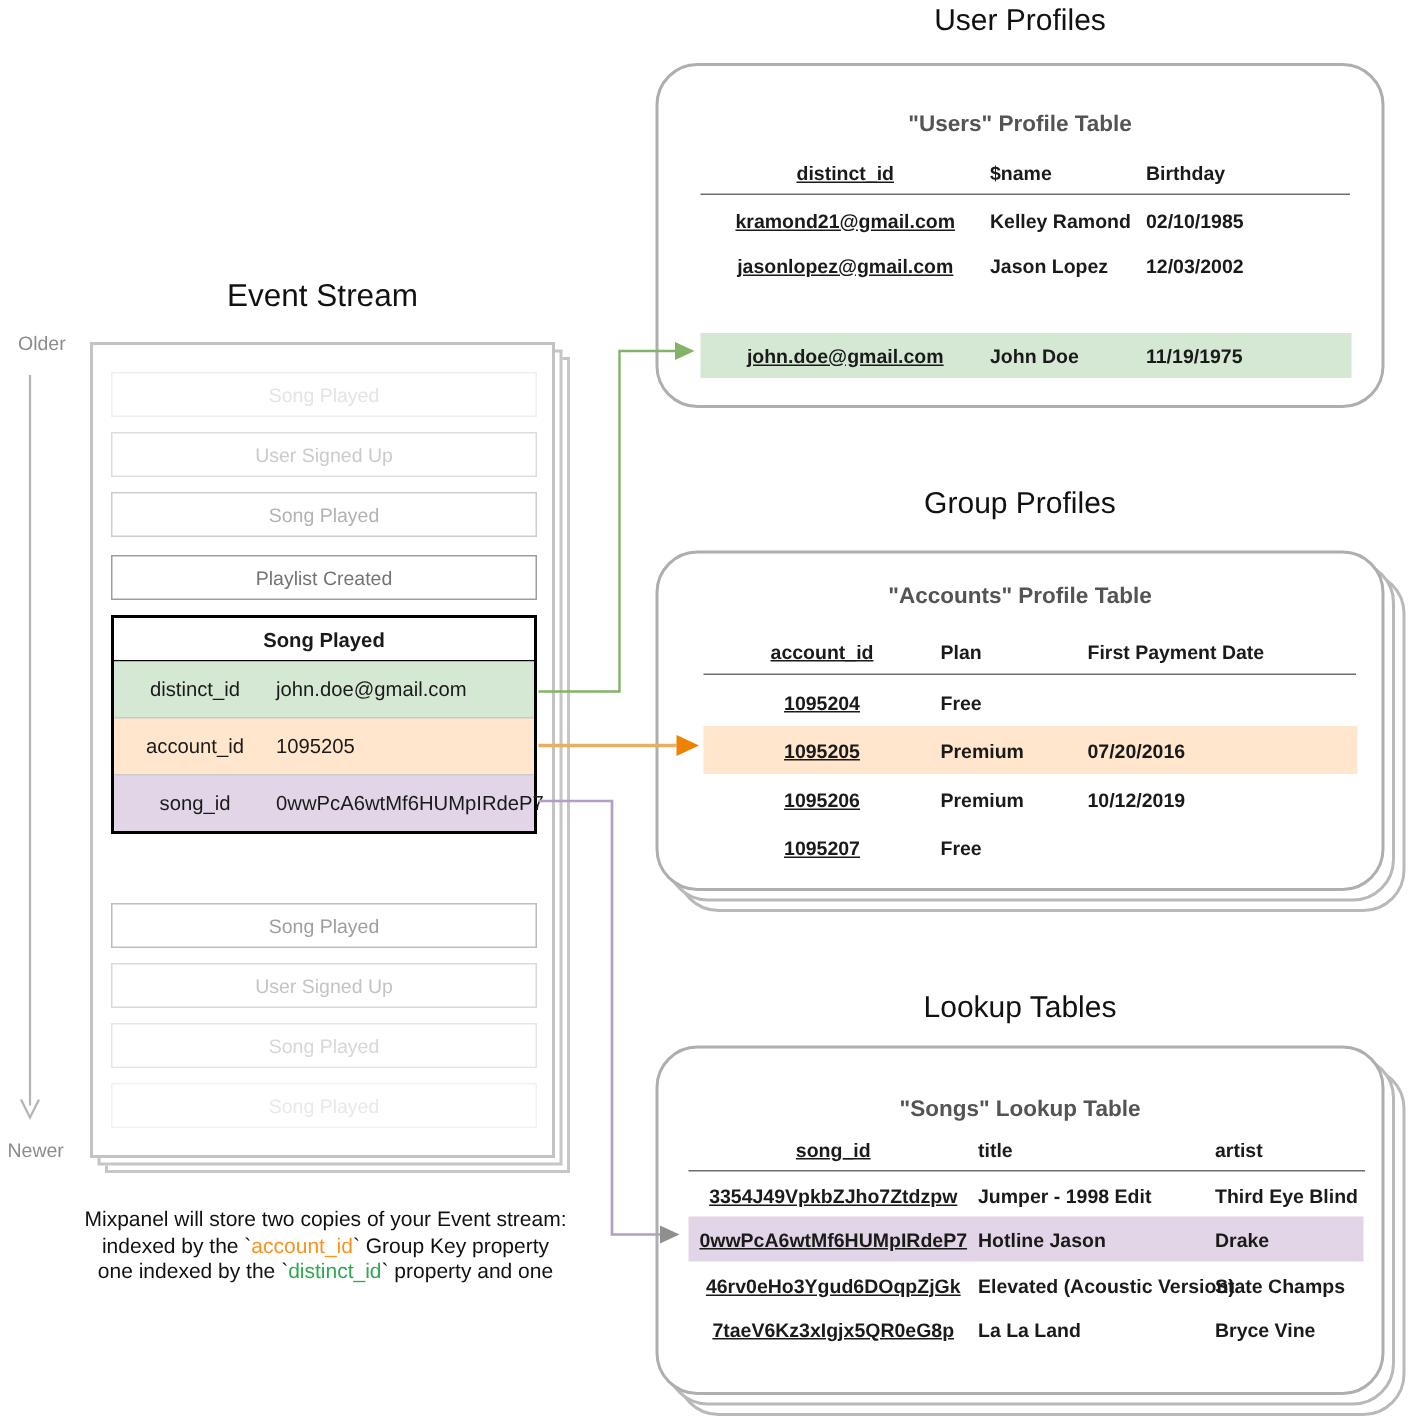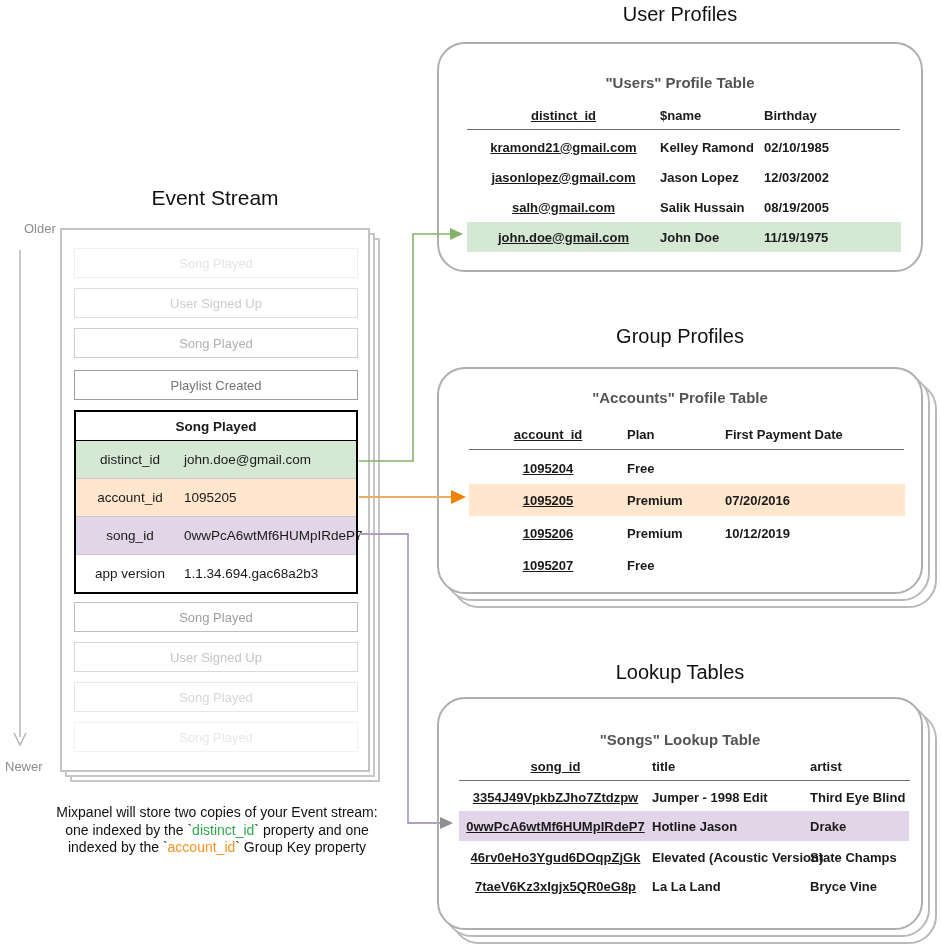"salh@gmail.com" div.t-row { html: <div> <span>salh@gmail.com</span> <span>Salik Hussain</span> <span>08/19/2005</span> </div> -> none }
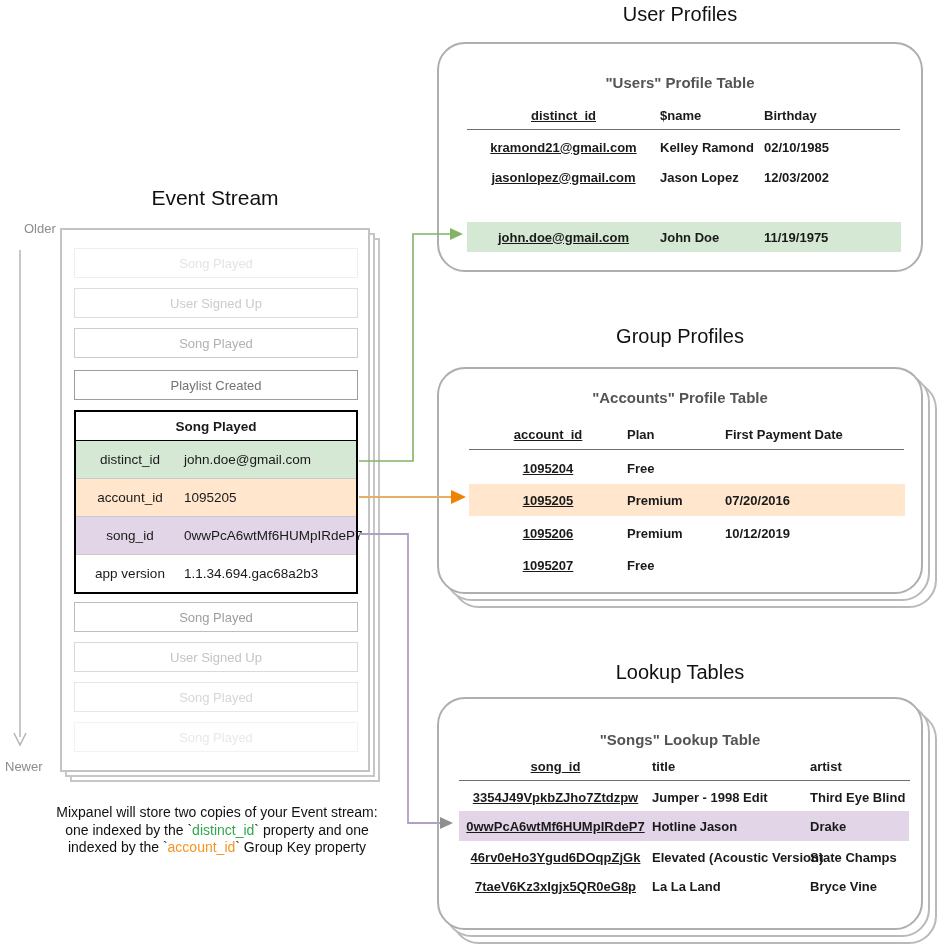"Older" div.tl-label { left: 24px -> 12px }
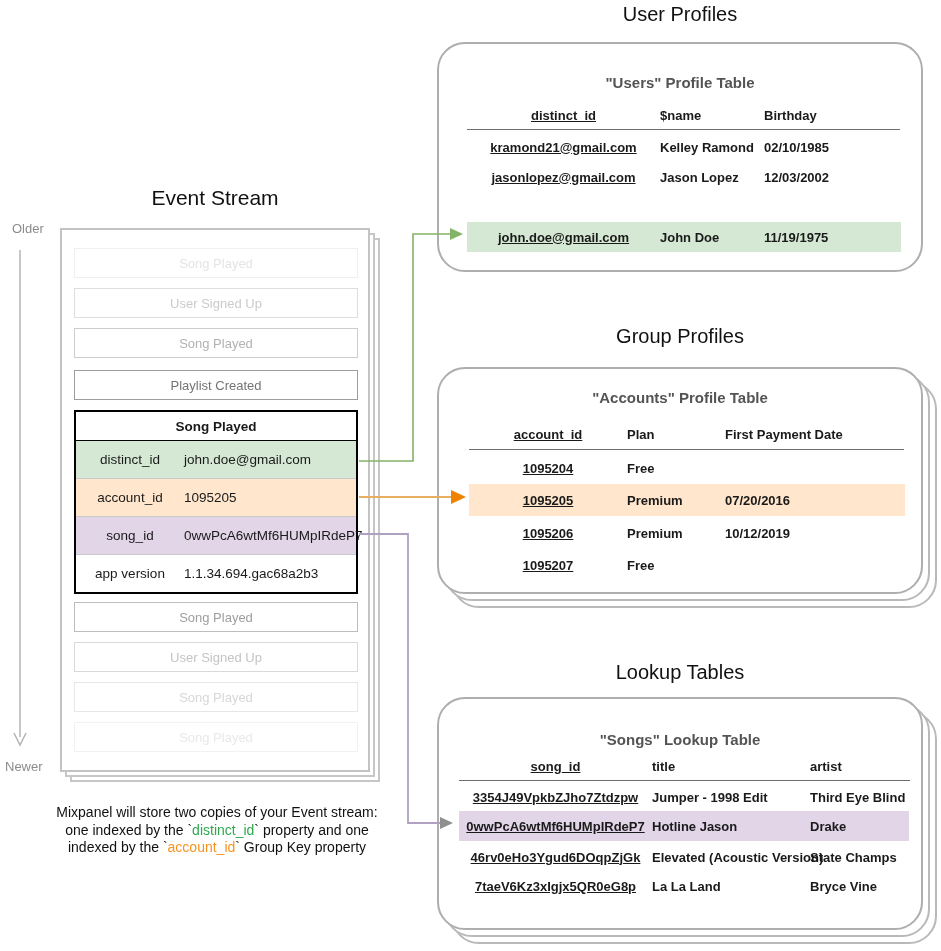"app version" div.prow { html: <div> <span>app version</span> <span>1.1.34.694.gac68a2b3</span> </div> -> none }
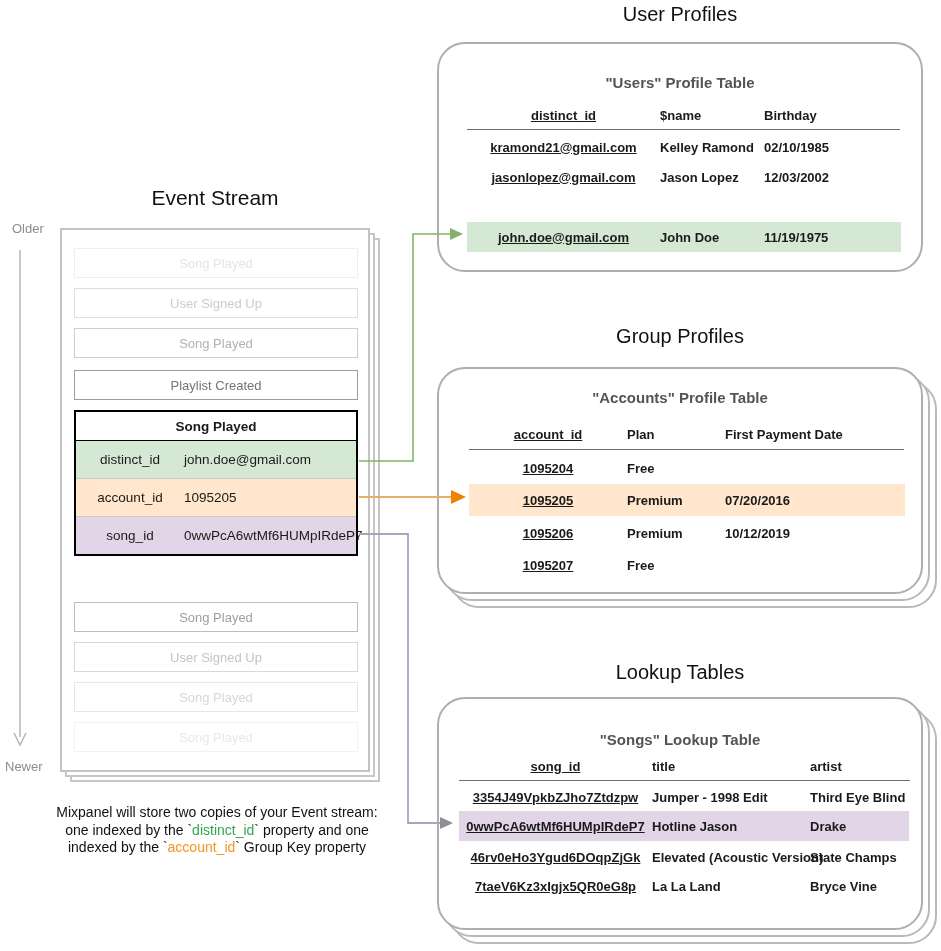"one indexed by the `distinct_id`" div { order: before "indexed by the `account_id` Group" -> after "indexed by the `account_id` Group" }
